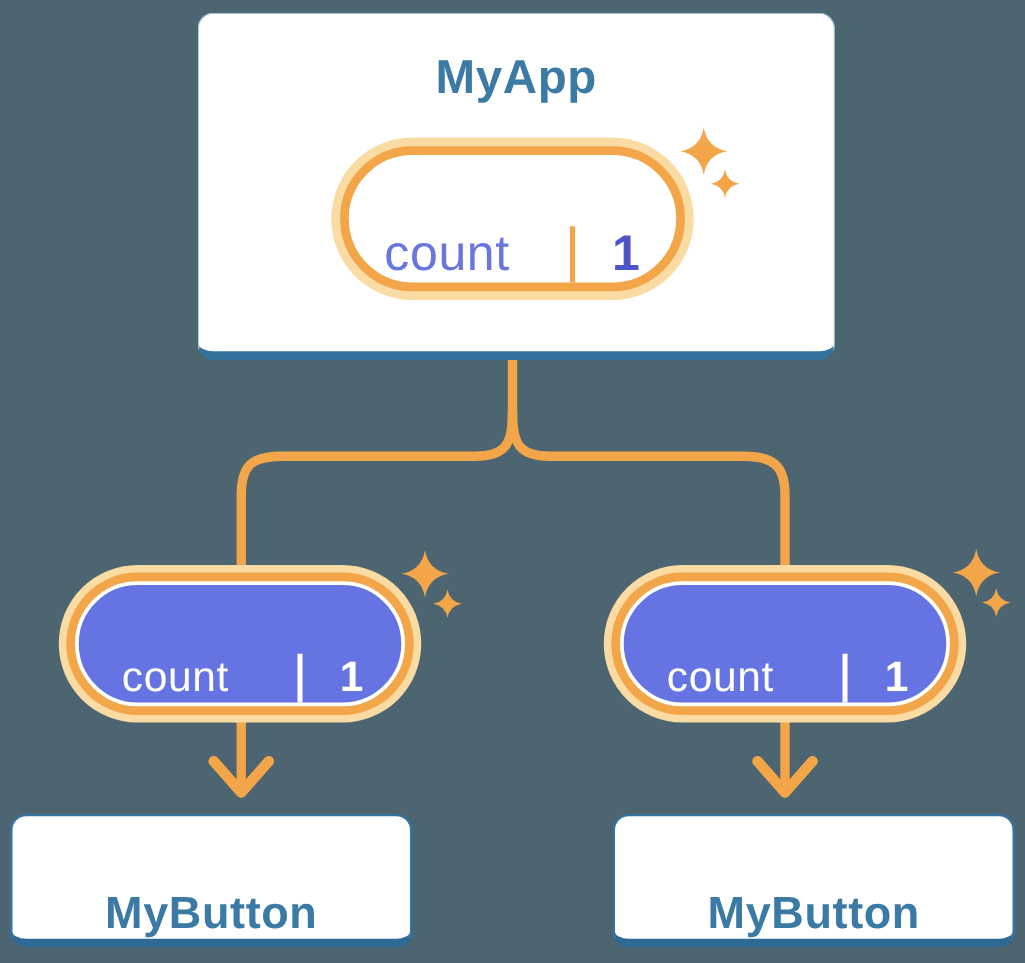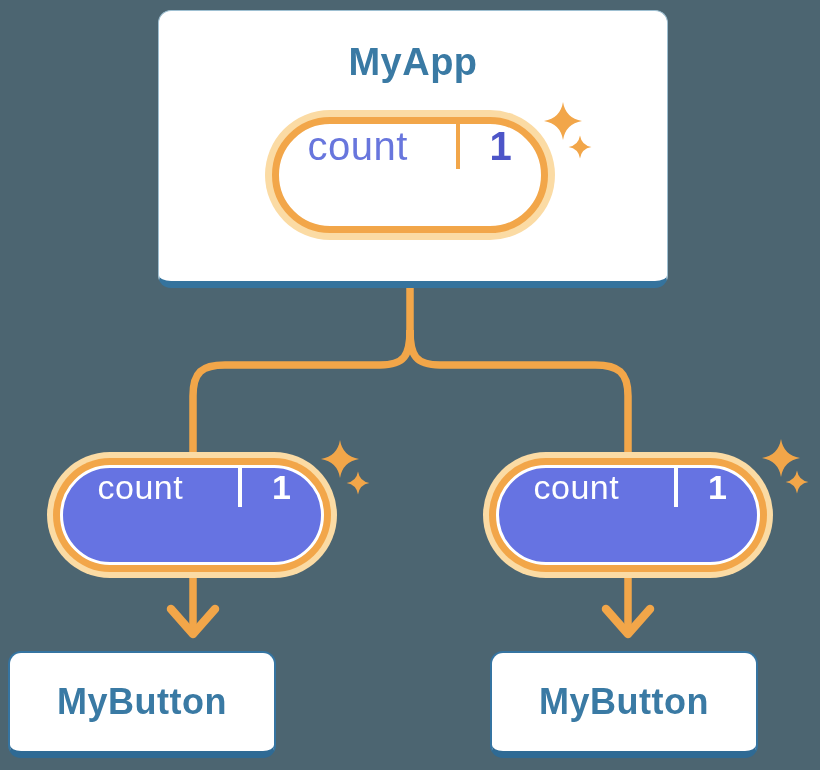"count" .pill { align-items: flex-start -> flex-end }
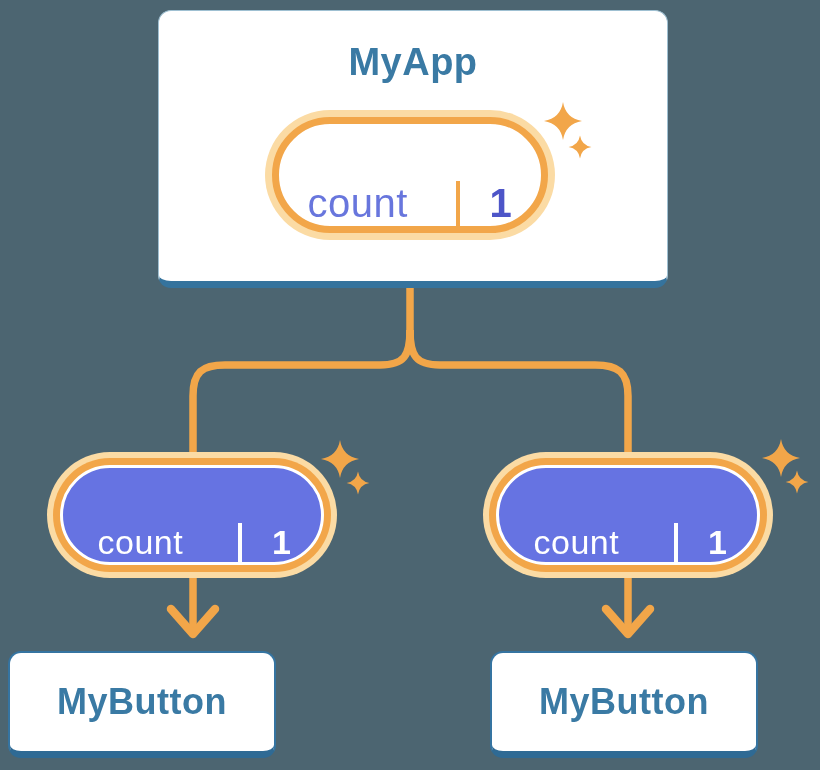"MyButton" .child-card { align-items: center -> flex-end; width: 268px -> 322px }
